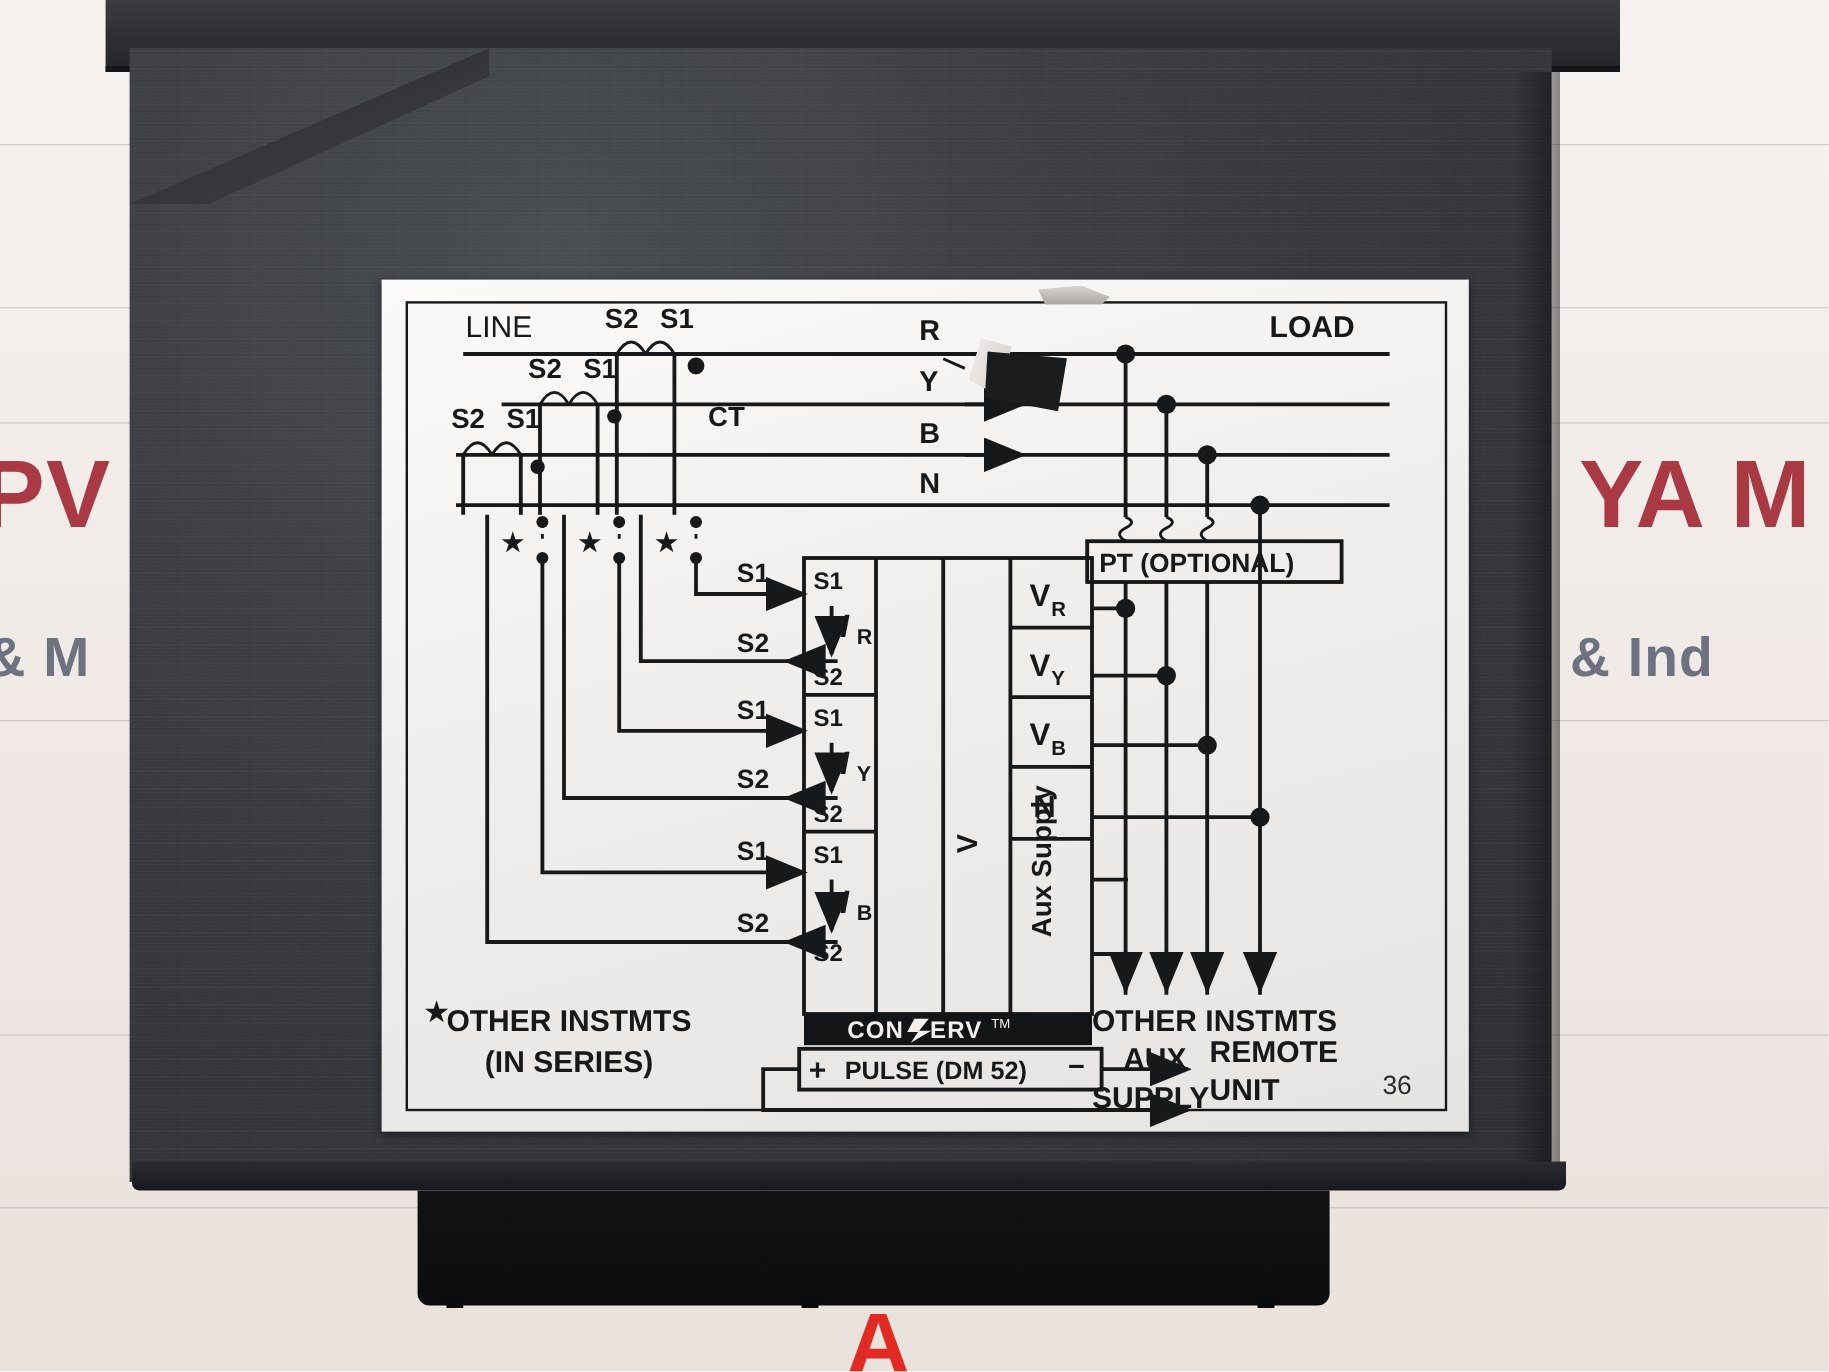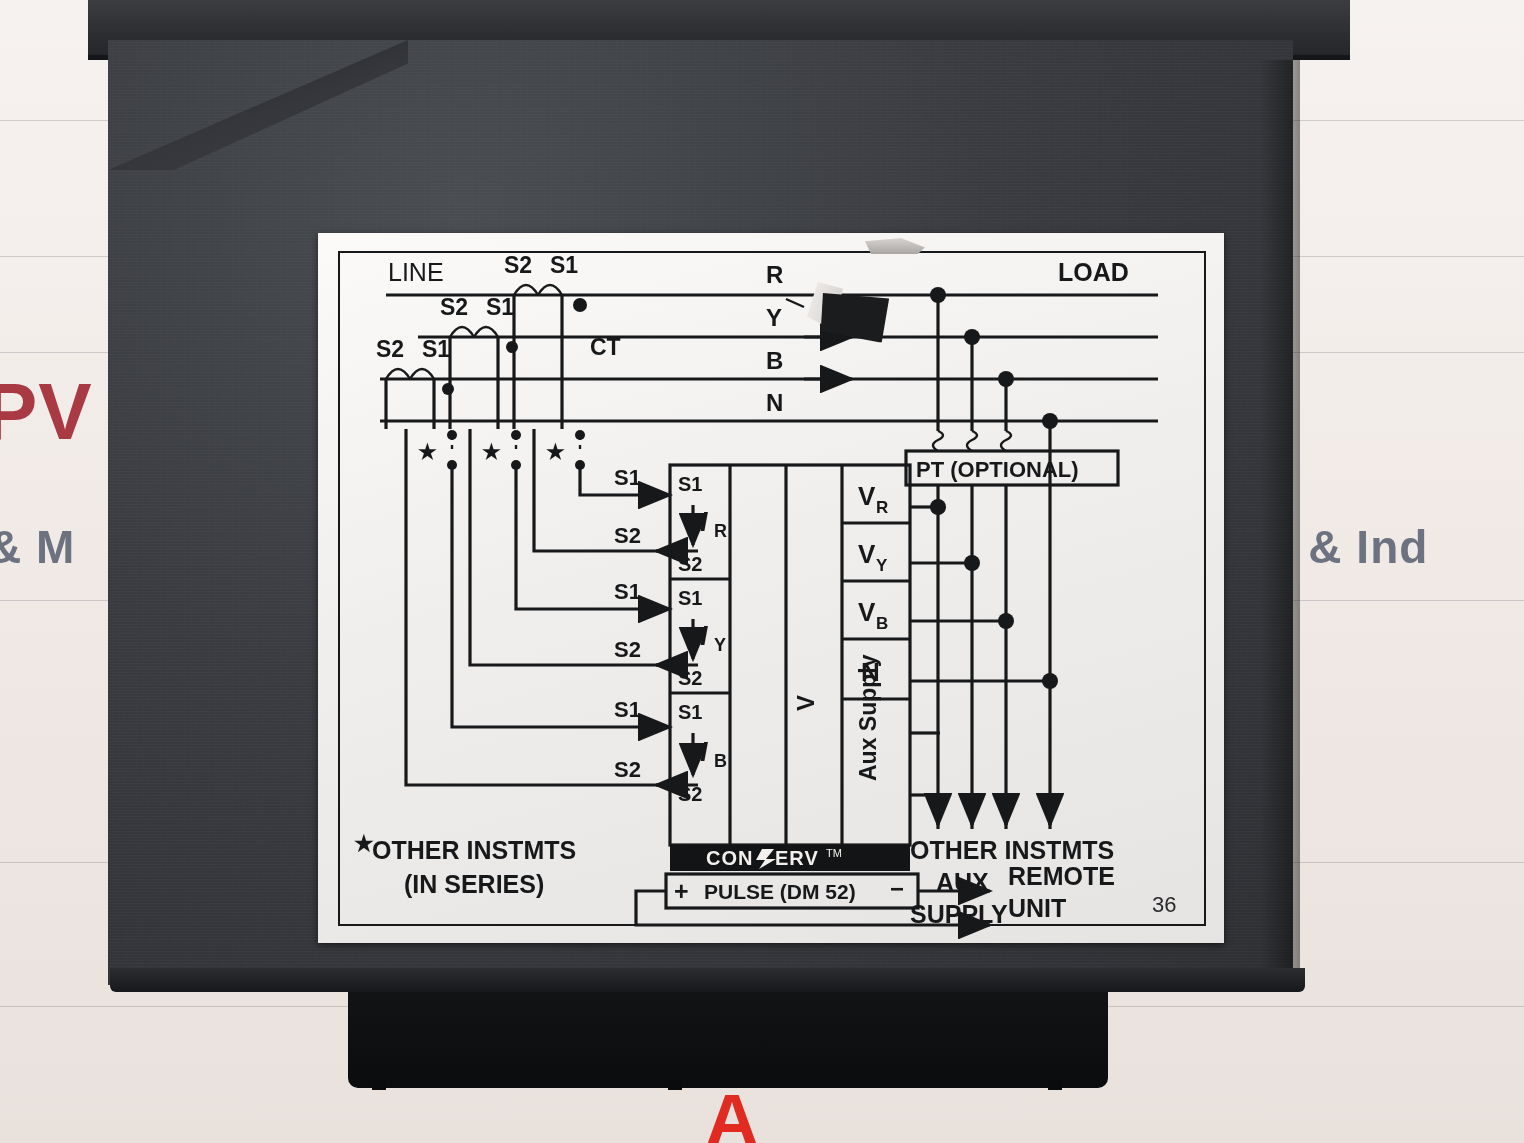"YA M" div.wm { html: none -> <div>YA M</div> }
